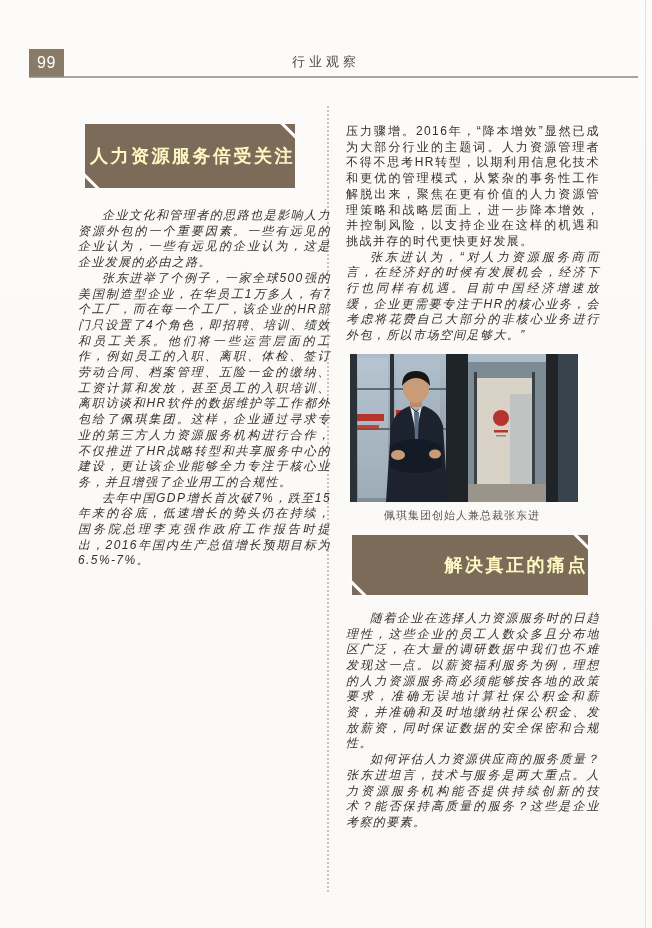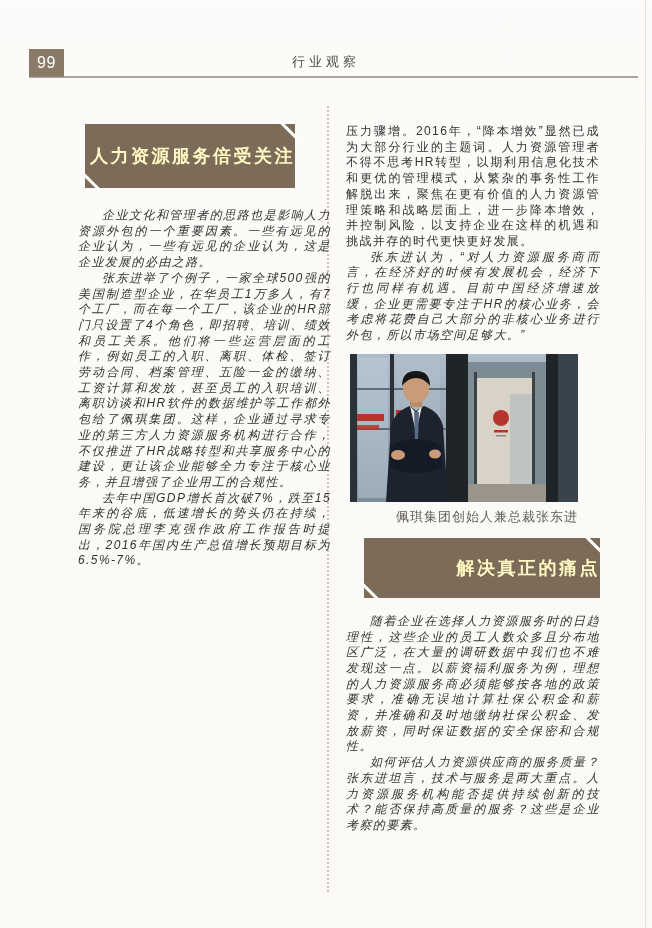"佩琪集团创始人兼总裁张东进" .caption { font-size: 13px -> 11px; text-align: right -> center }
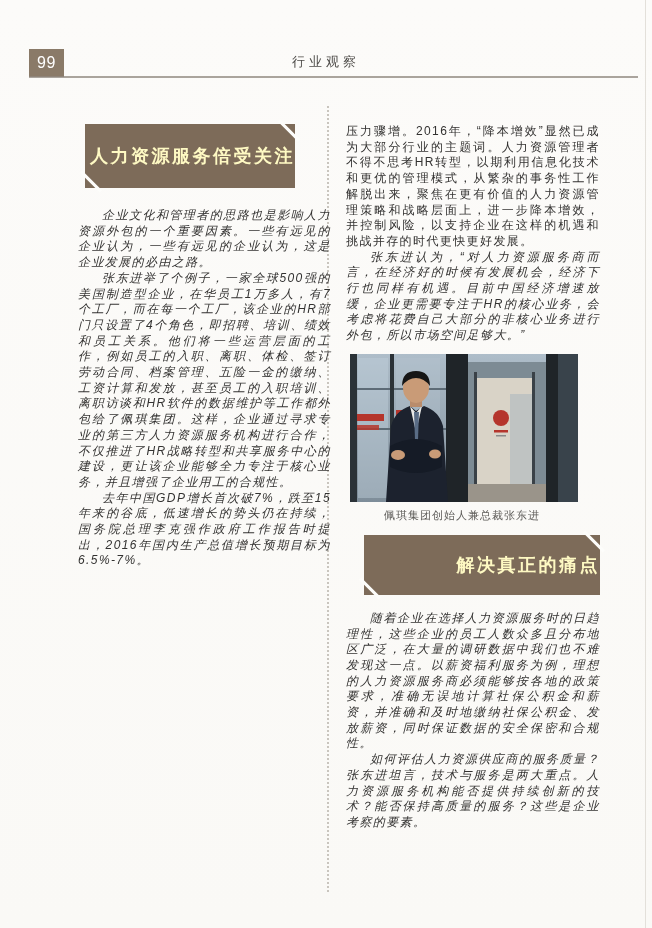"解决真正的痛点" .title-box.box2 { margin-left: 18px -> 6px }
